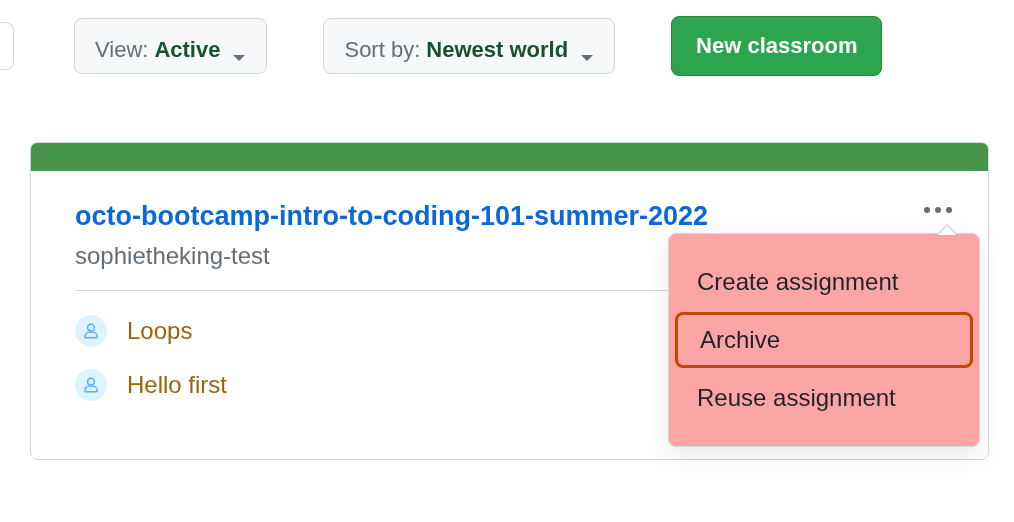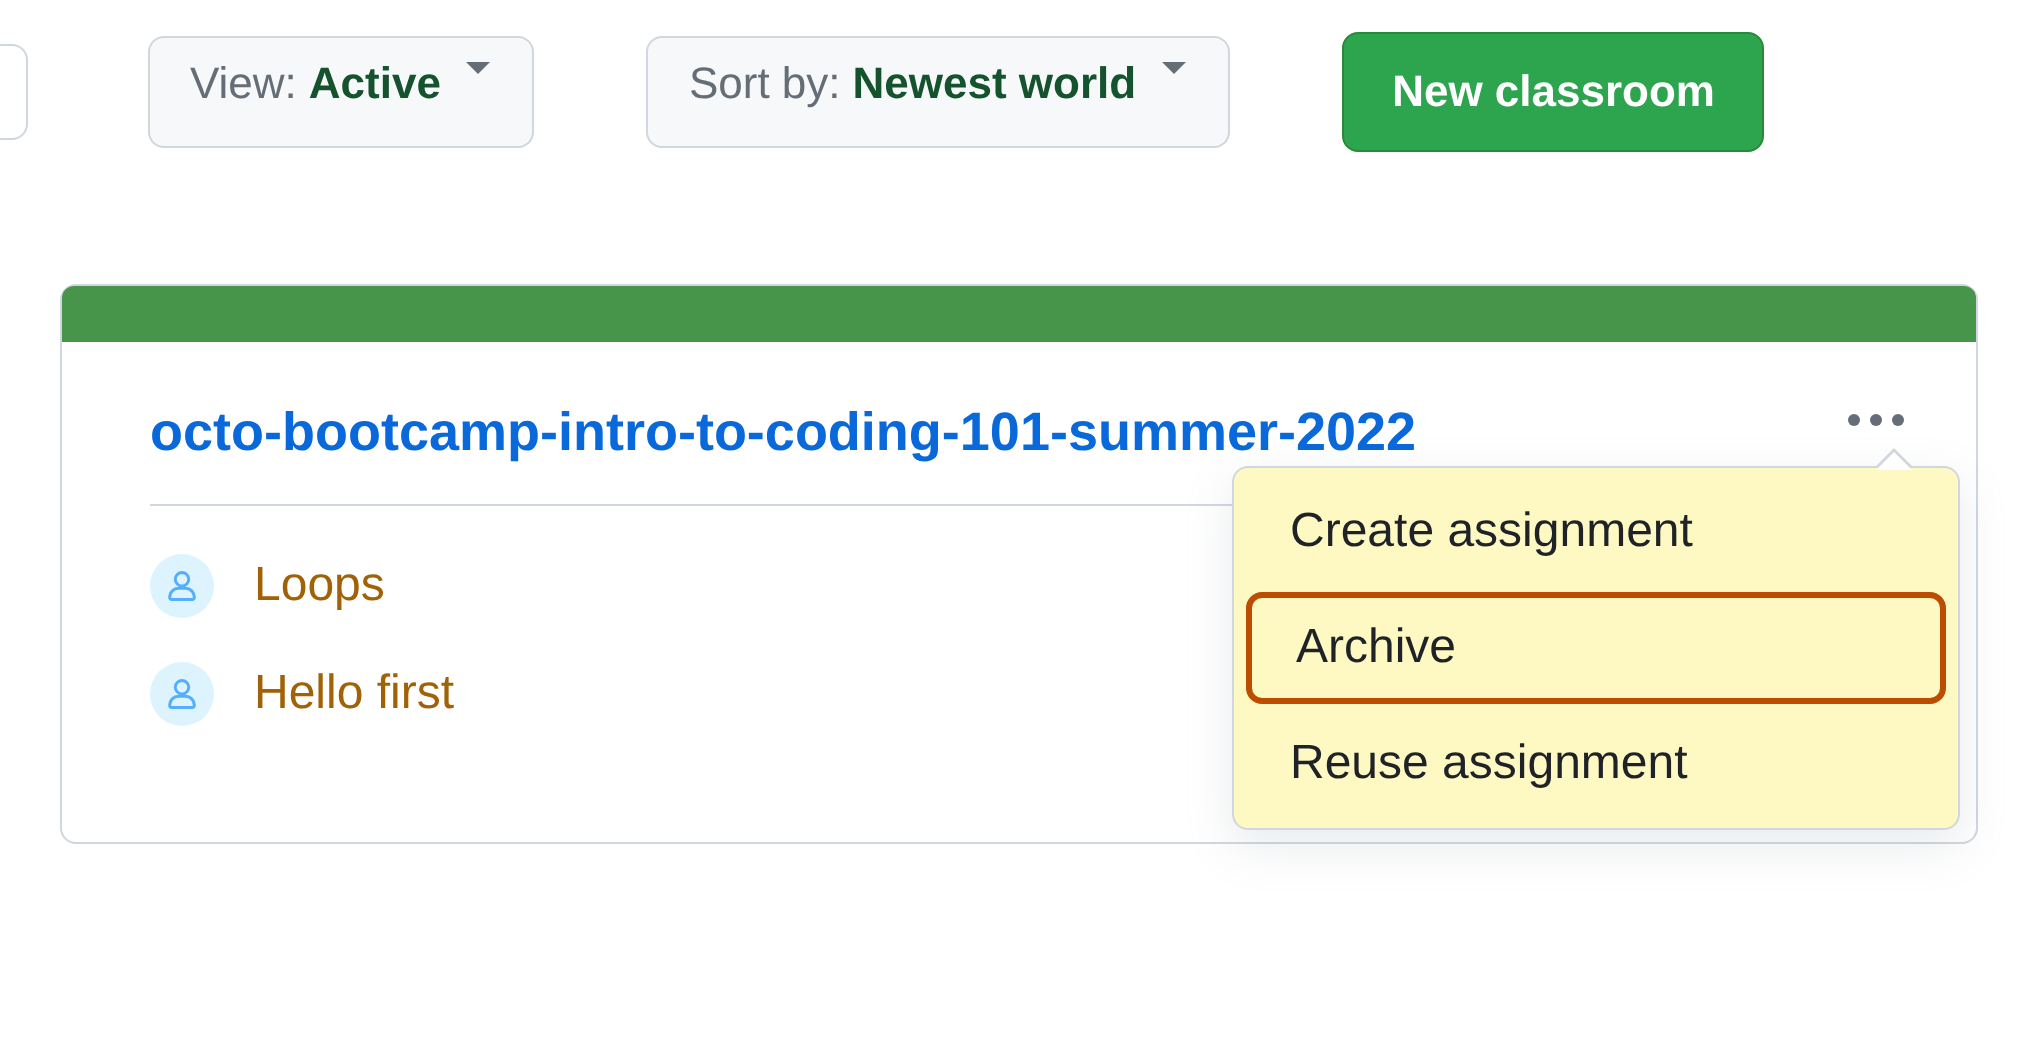"View:" .dropdown-btn { align-items: flex-start -> flex-end }
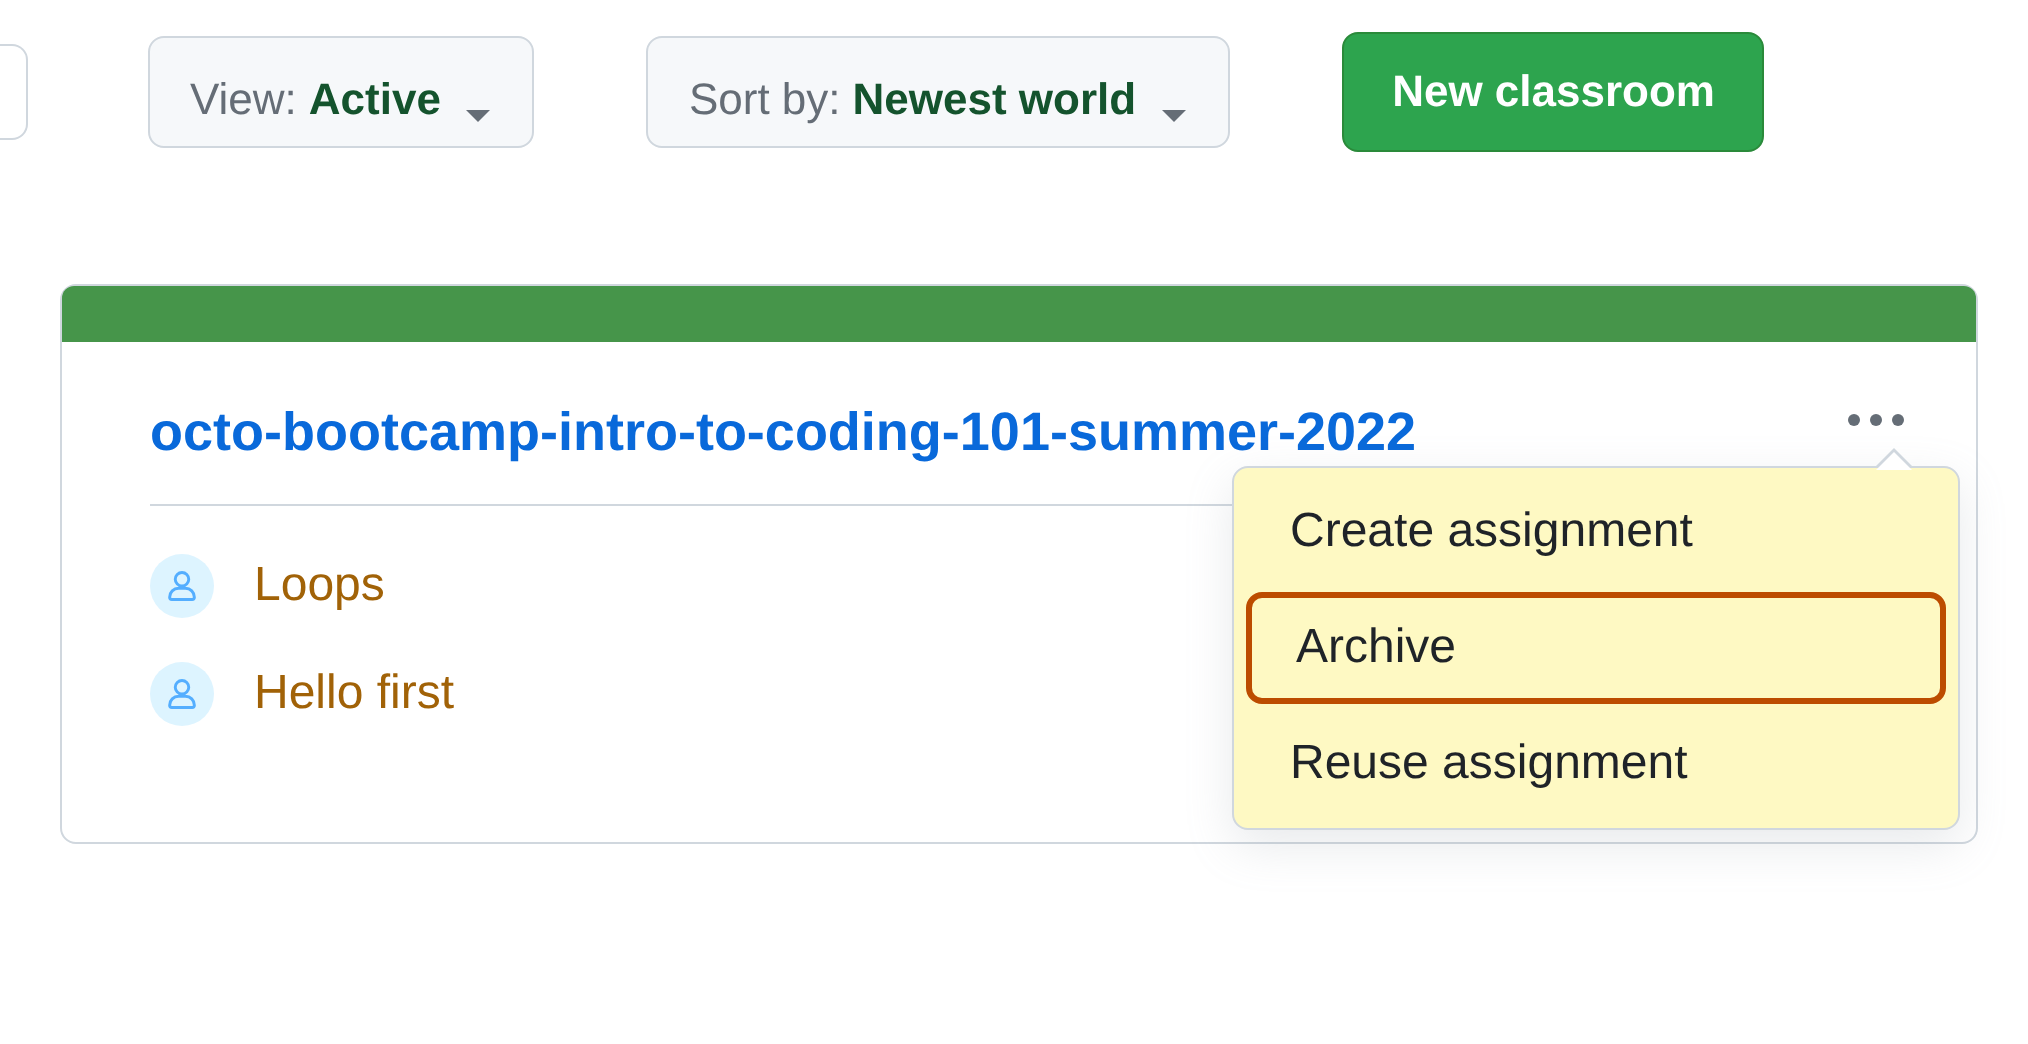"sophietheking-test" div.card-subtitle { html: none -> <div>sophietheking-test</div> }
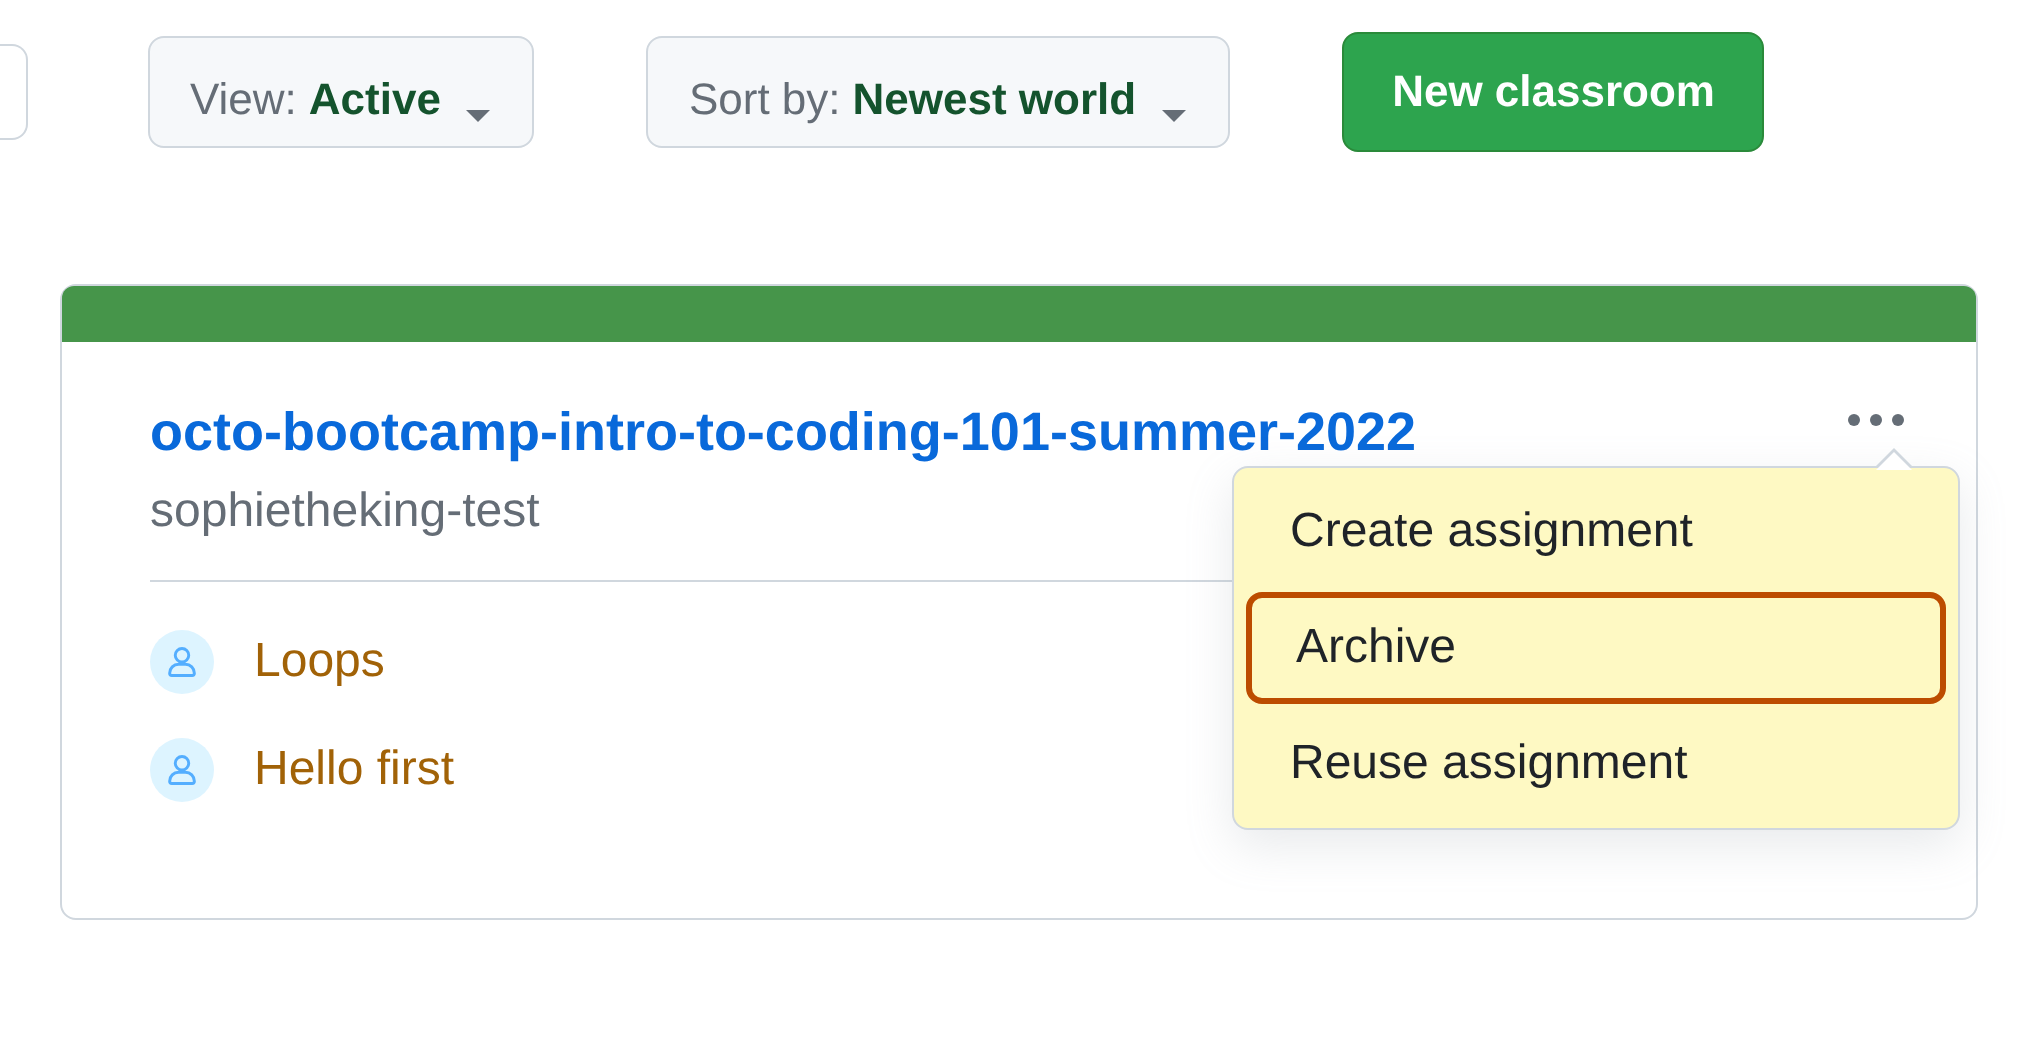"Create assignment" .dropdown-menu { background: #fef9c3 -> #fca5a5; padding: 4px 0 -> 20px 0; width: 364px -> 312px }
